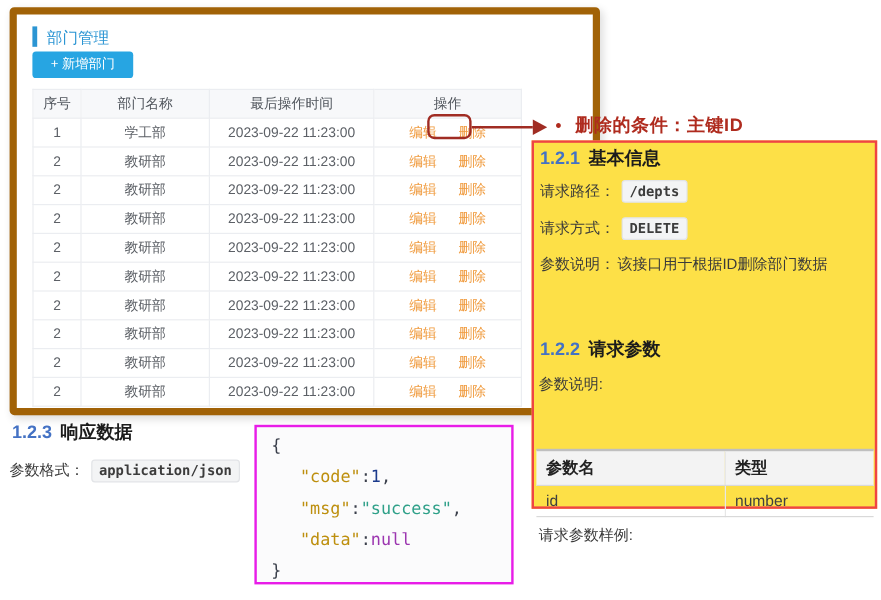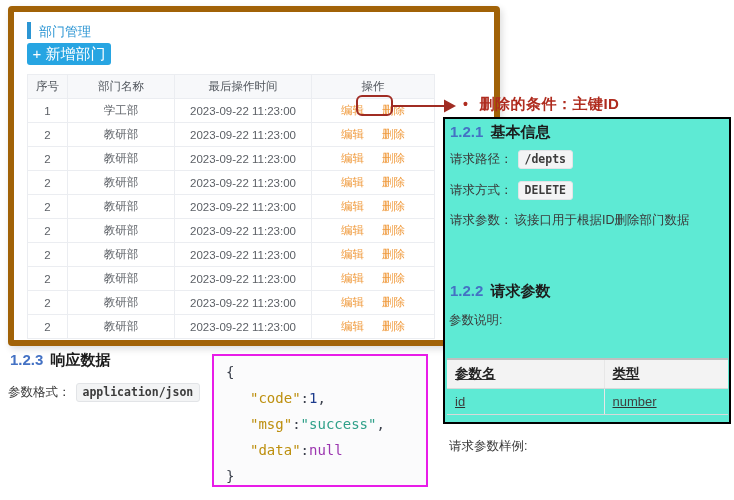"+ 新增部门" .add-btn { font-size: 15px -> 11px }
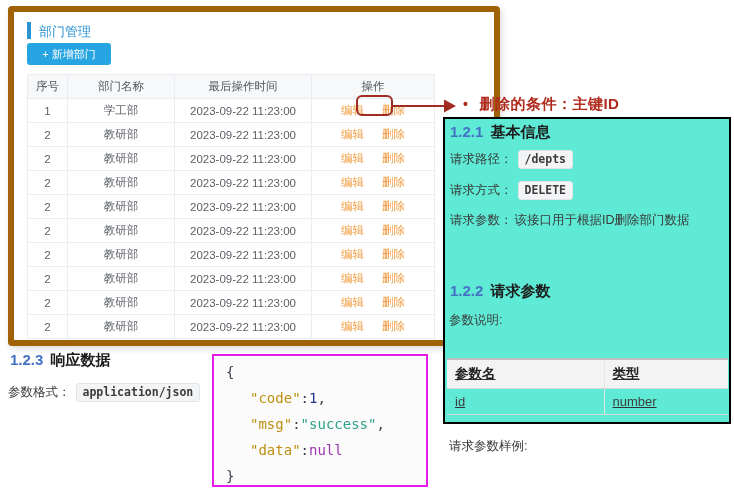"1.2.1 基本信息" .doc-box { background: #5eead4 -> #fde047; border: 2px solid #000000 -> 2px solid #ef4444 }
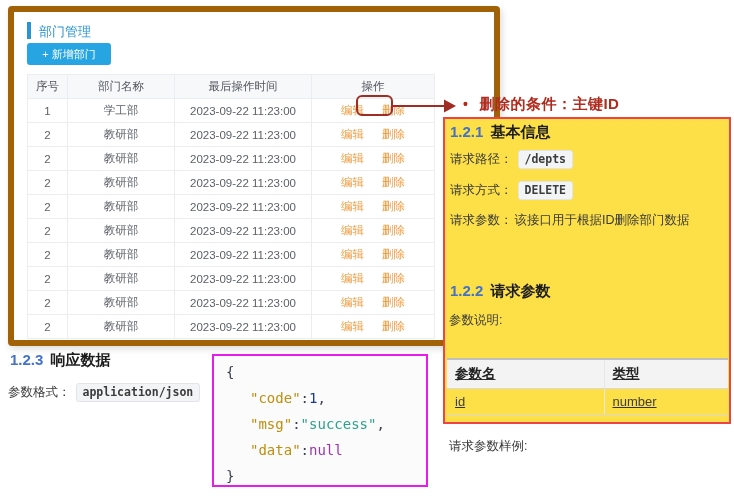"请求参数：" span { text: 请求参数 -> 参数说明 }
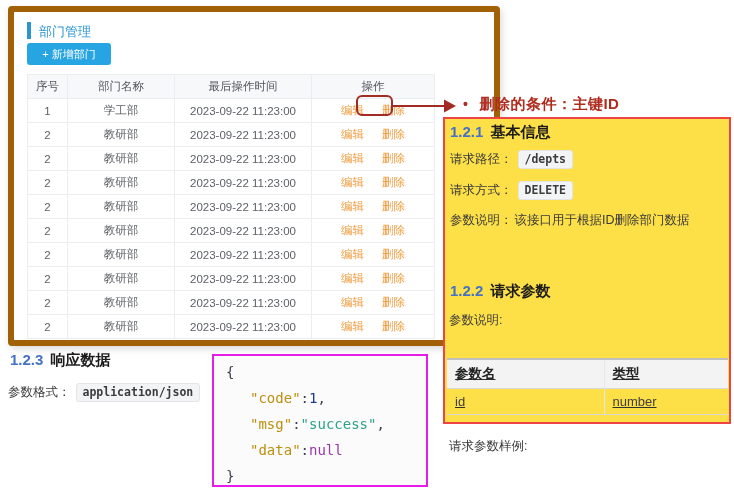"参数名" table.param-table { text-decoration: underline -> none; top: 239px -> 255px }
